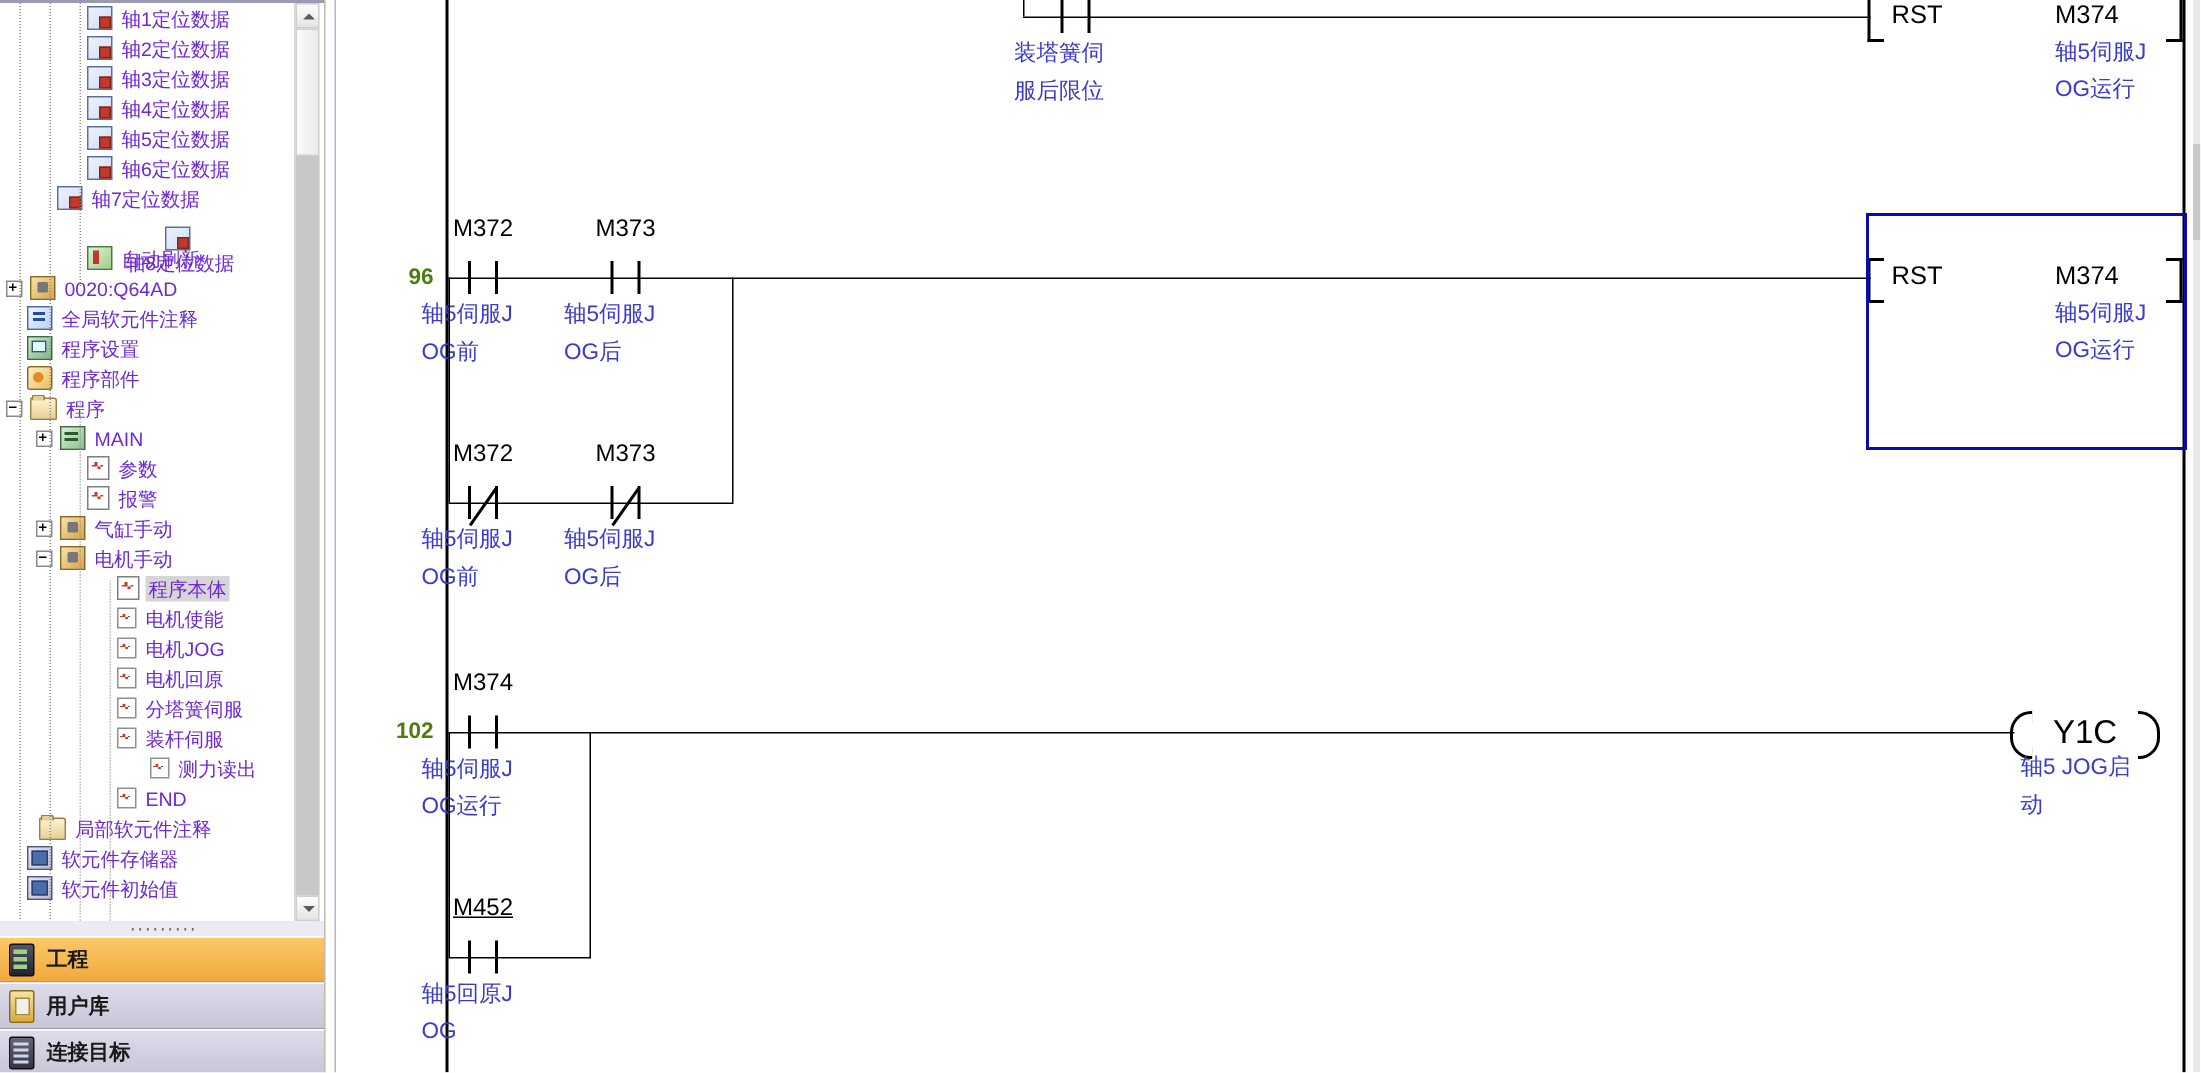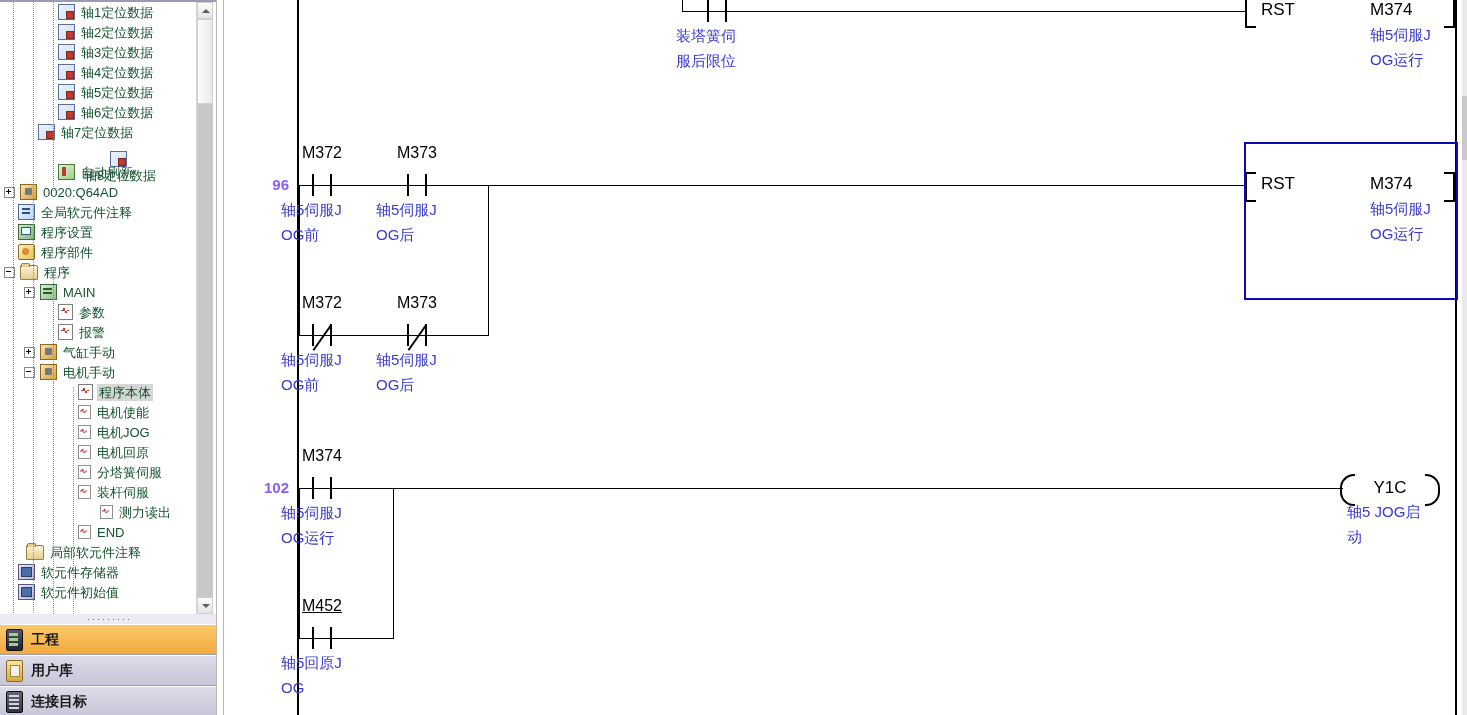"轴1定位数据" .tree-item .lbl { color: #14532d -> #6d28d9 }
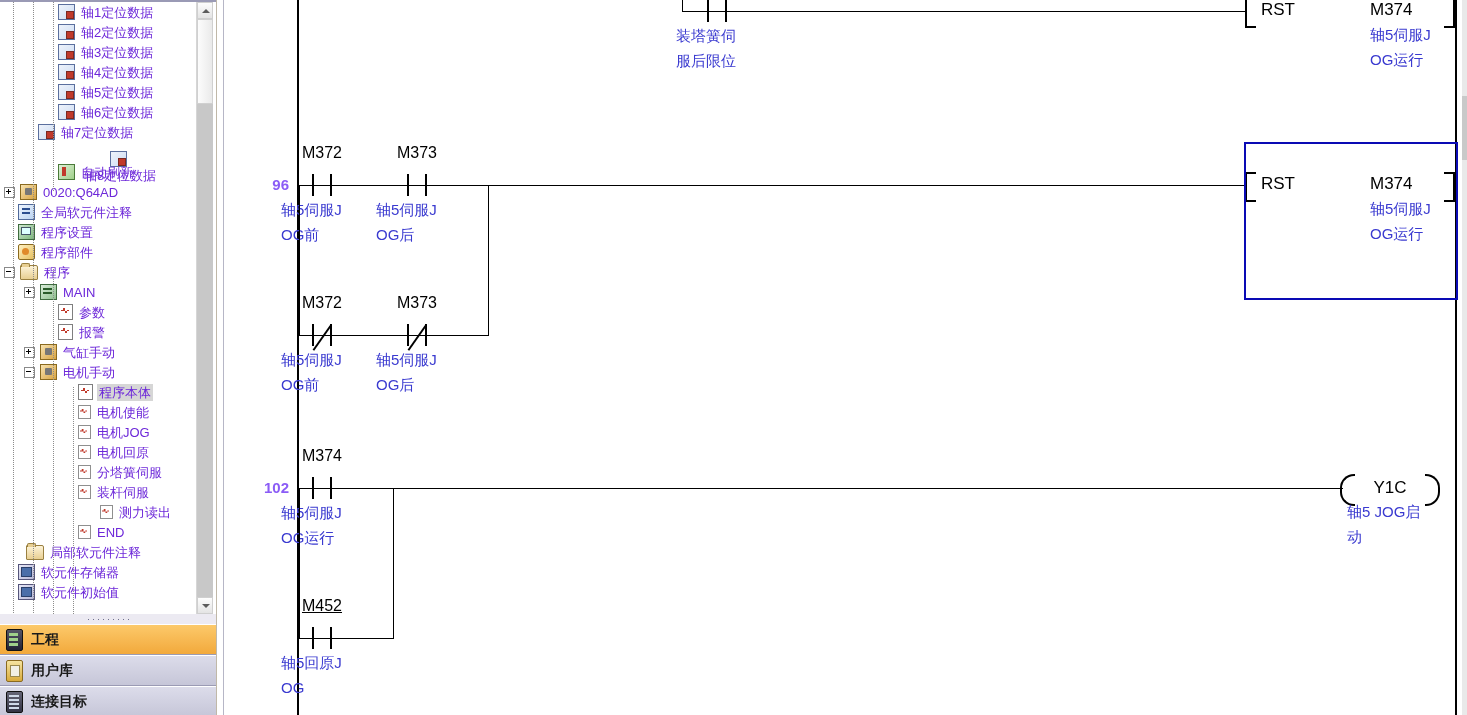"96" .stepno { color: #8b5cf6 -> #4d7c0f }
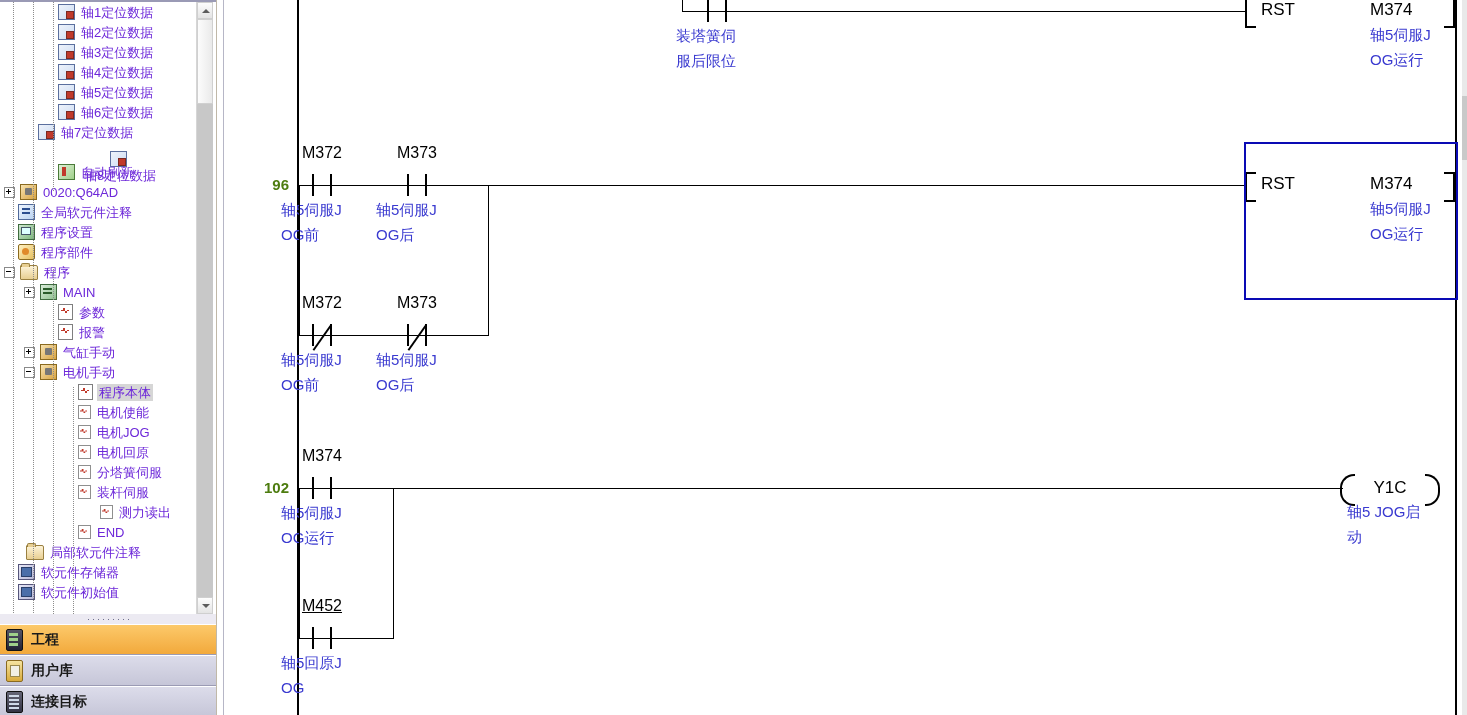"Y1C" .coil .cname { font-size: 17px -> 22px }
